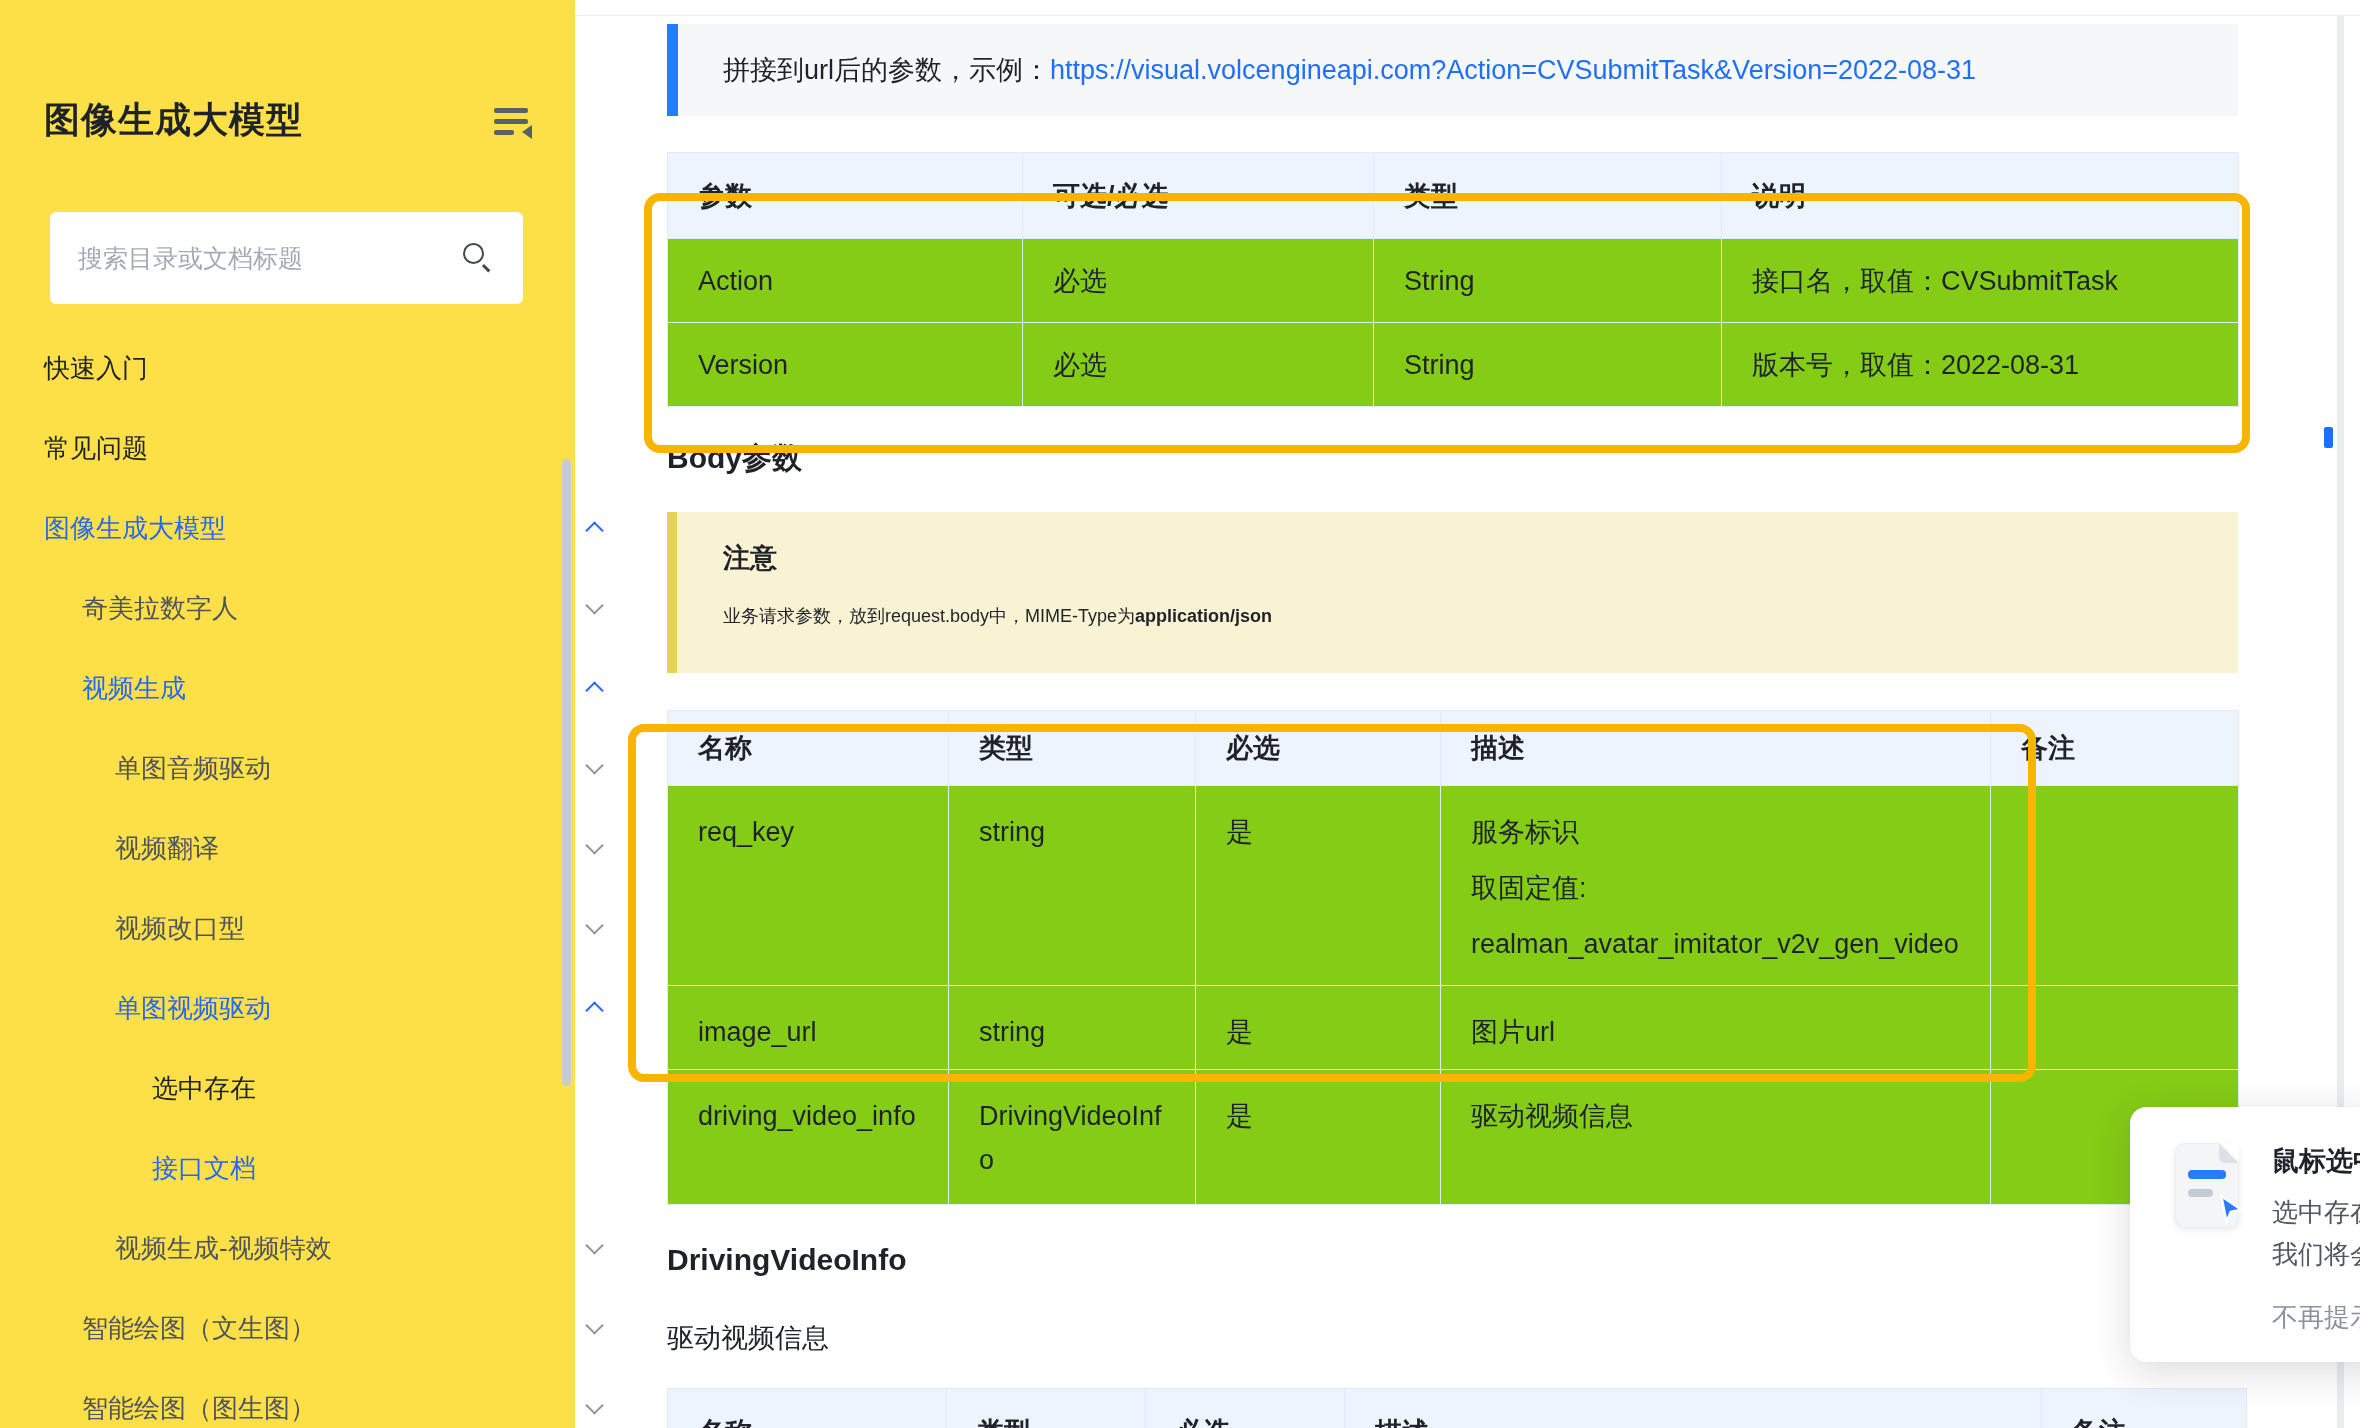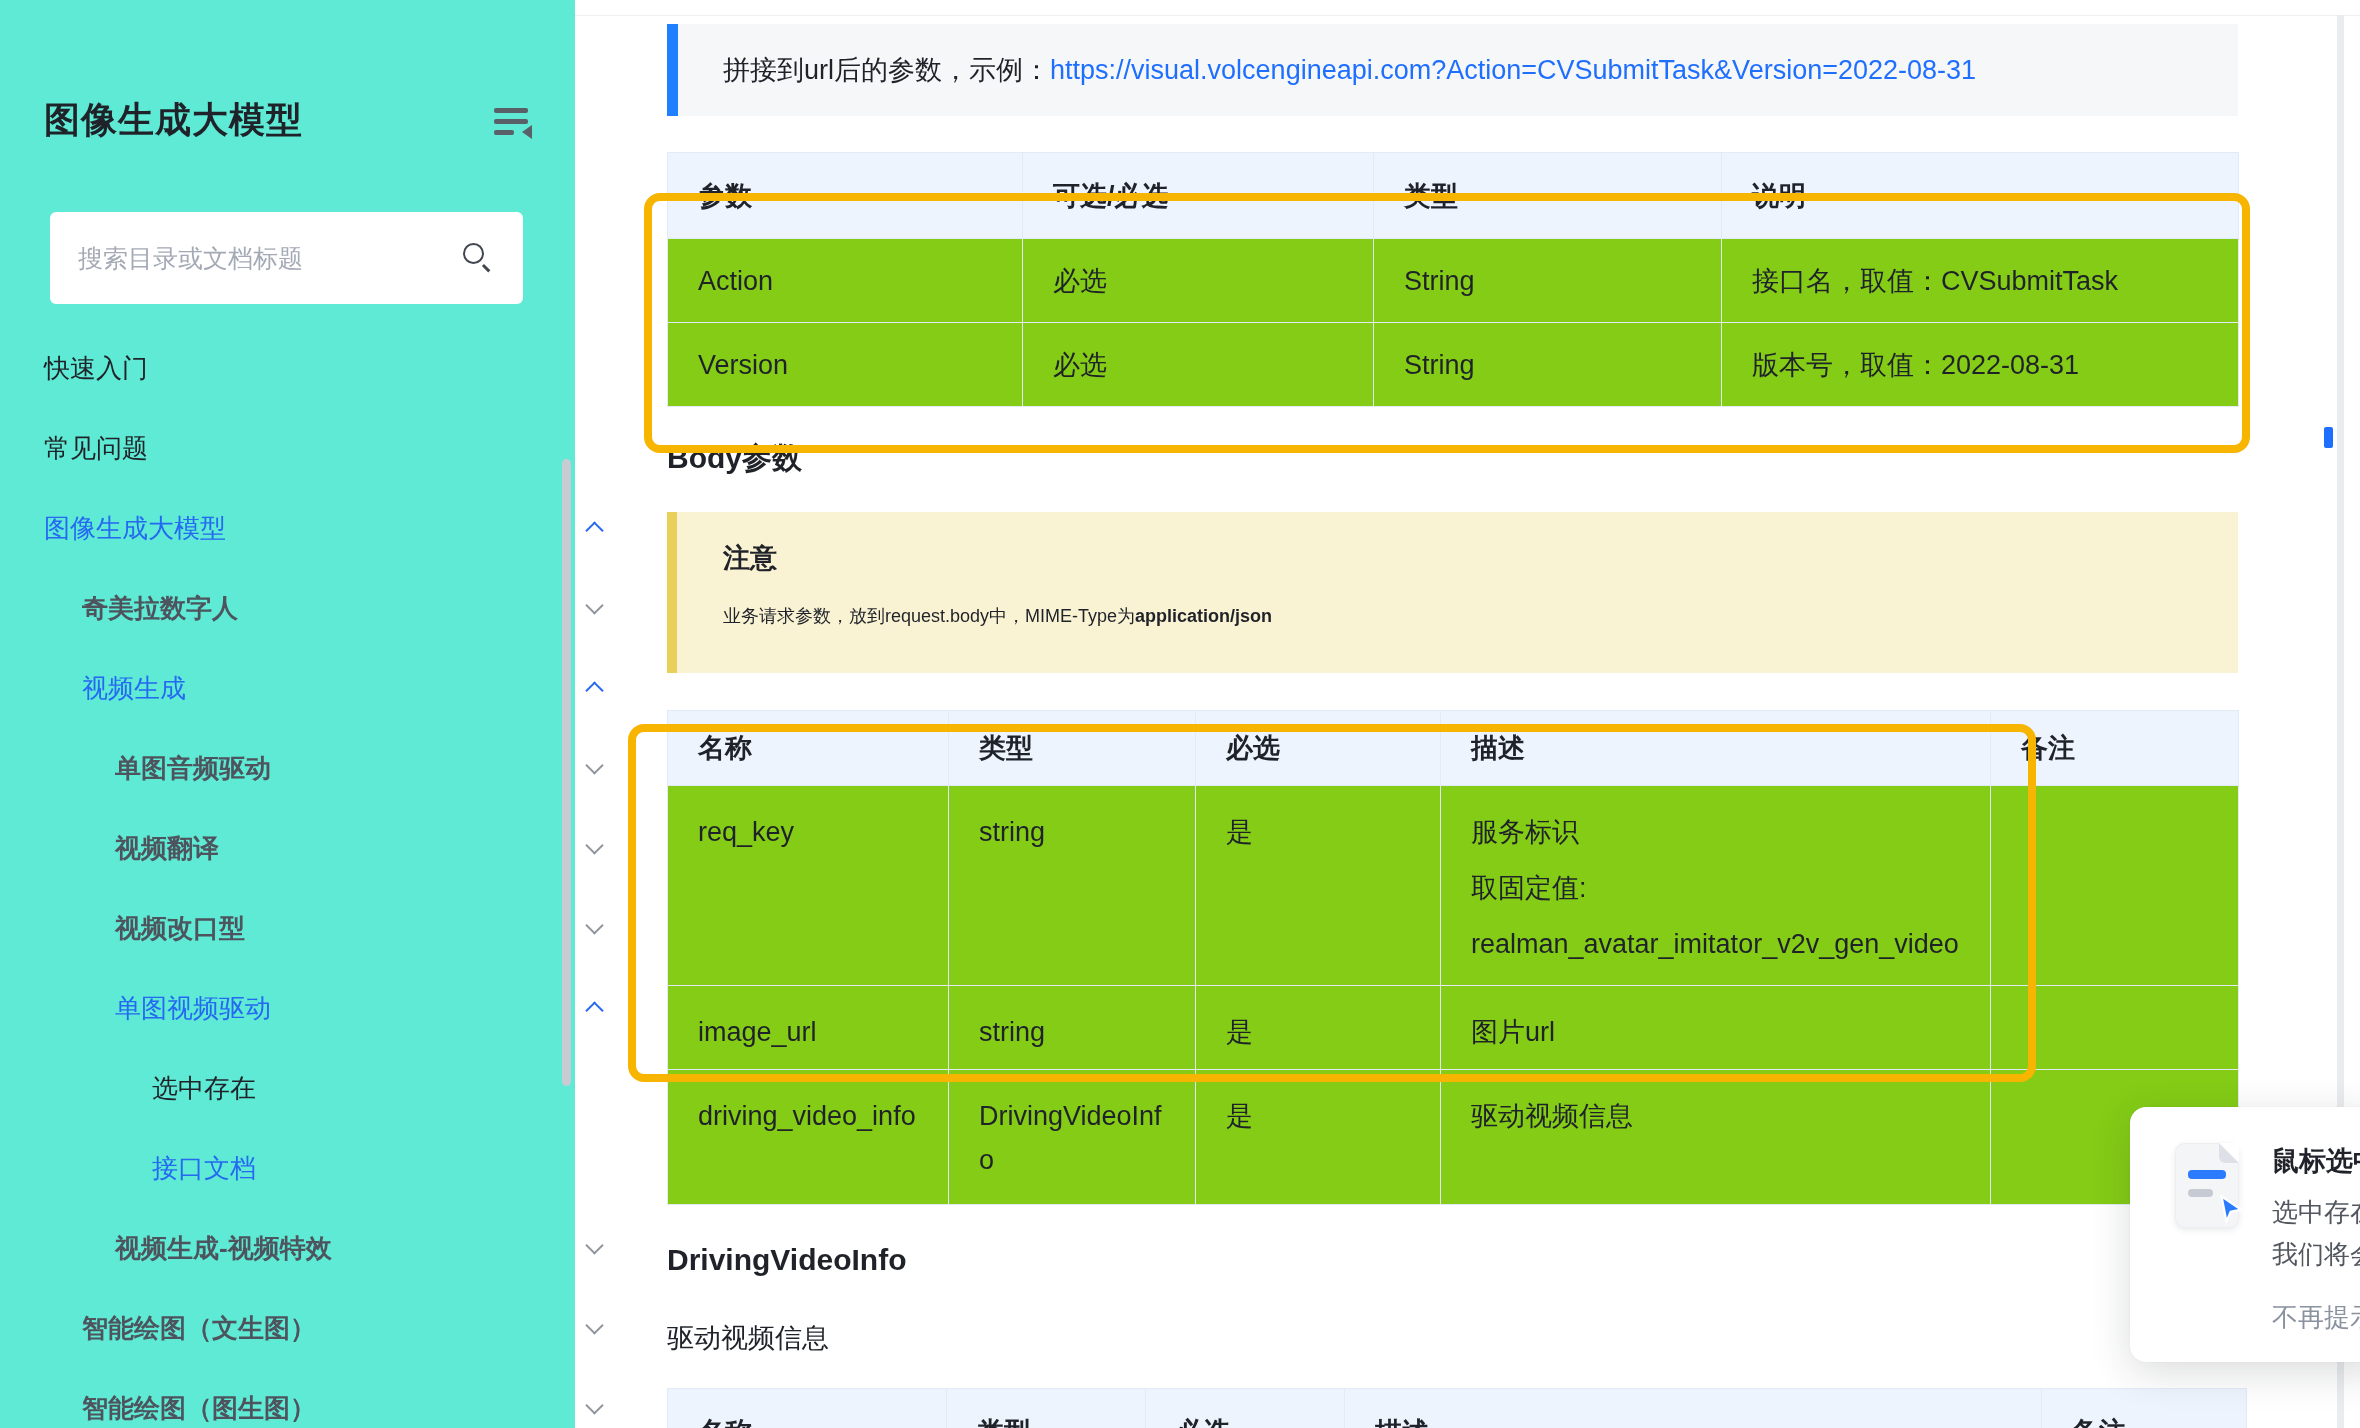"图像生成大模型" #sidebar { background: #5eead4 -> #fde047 }
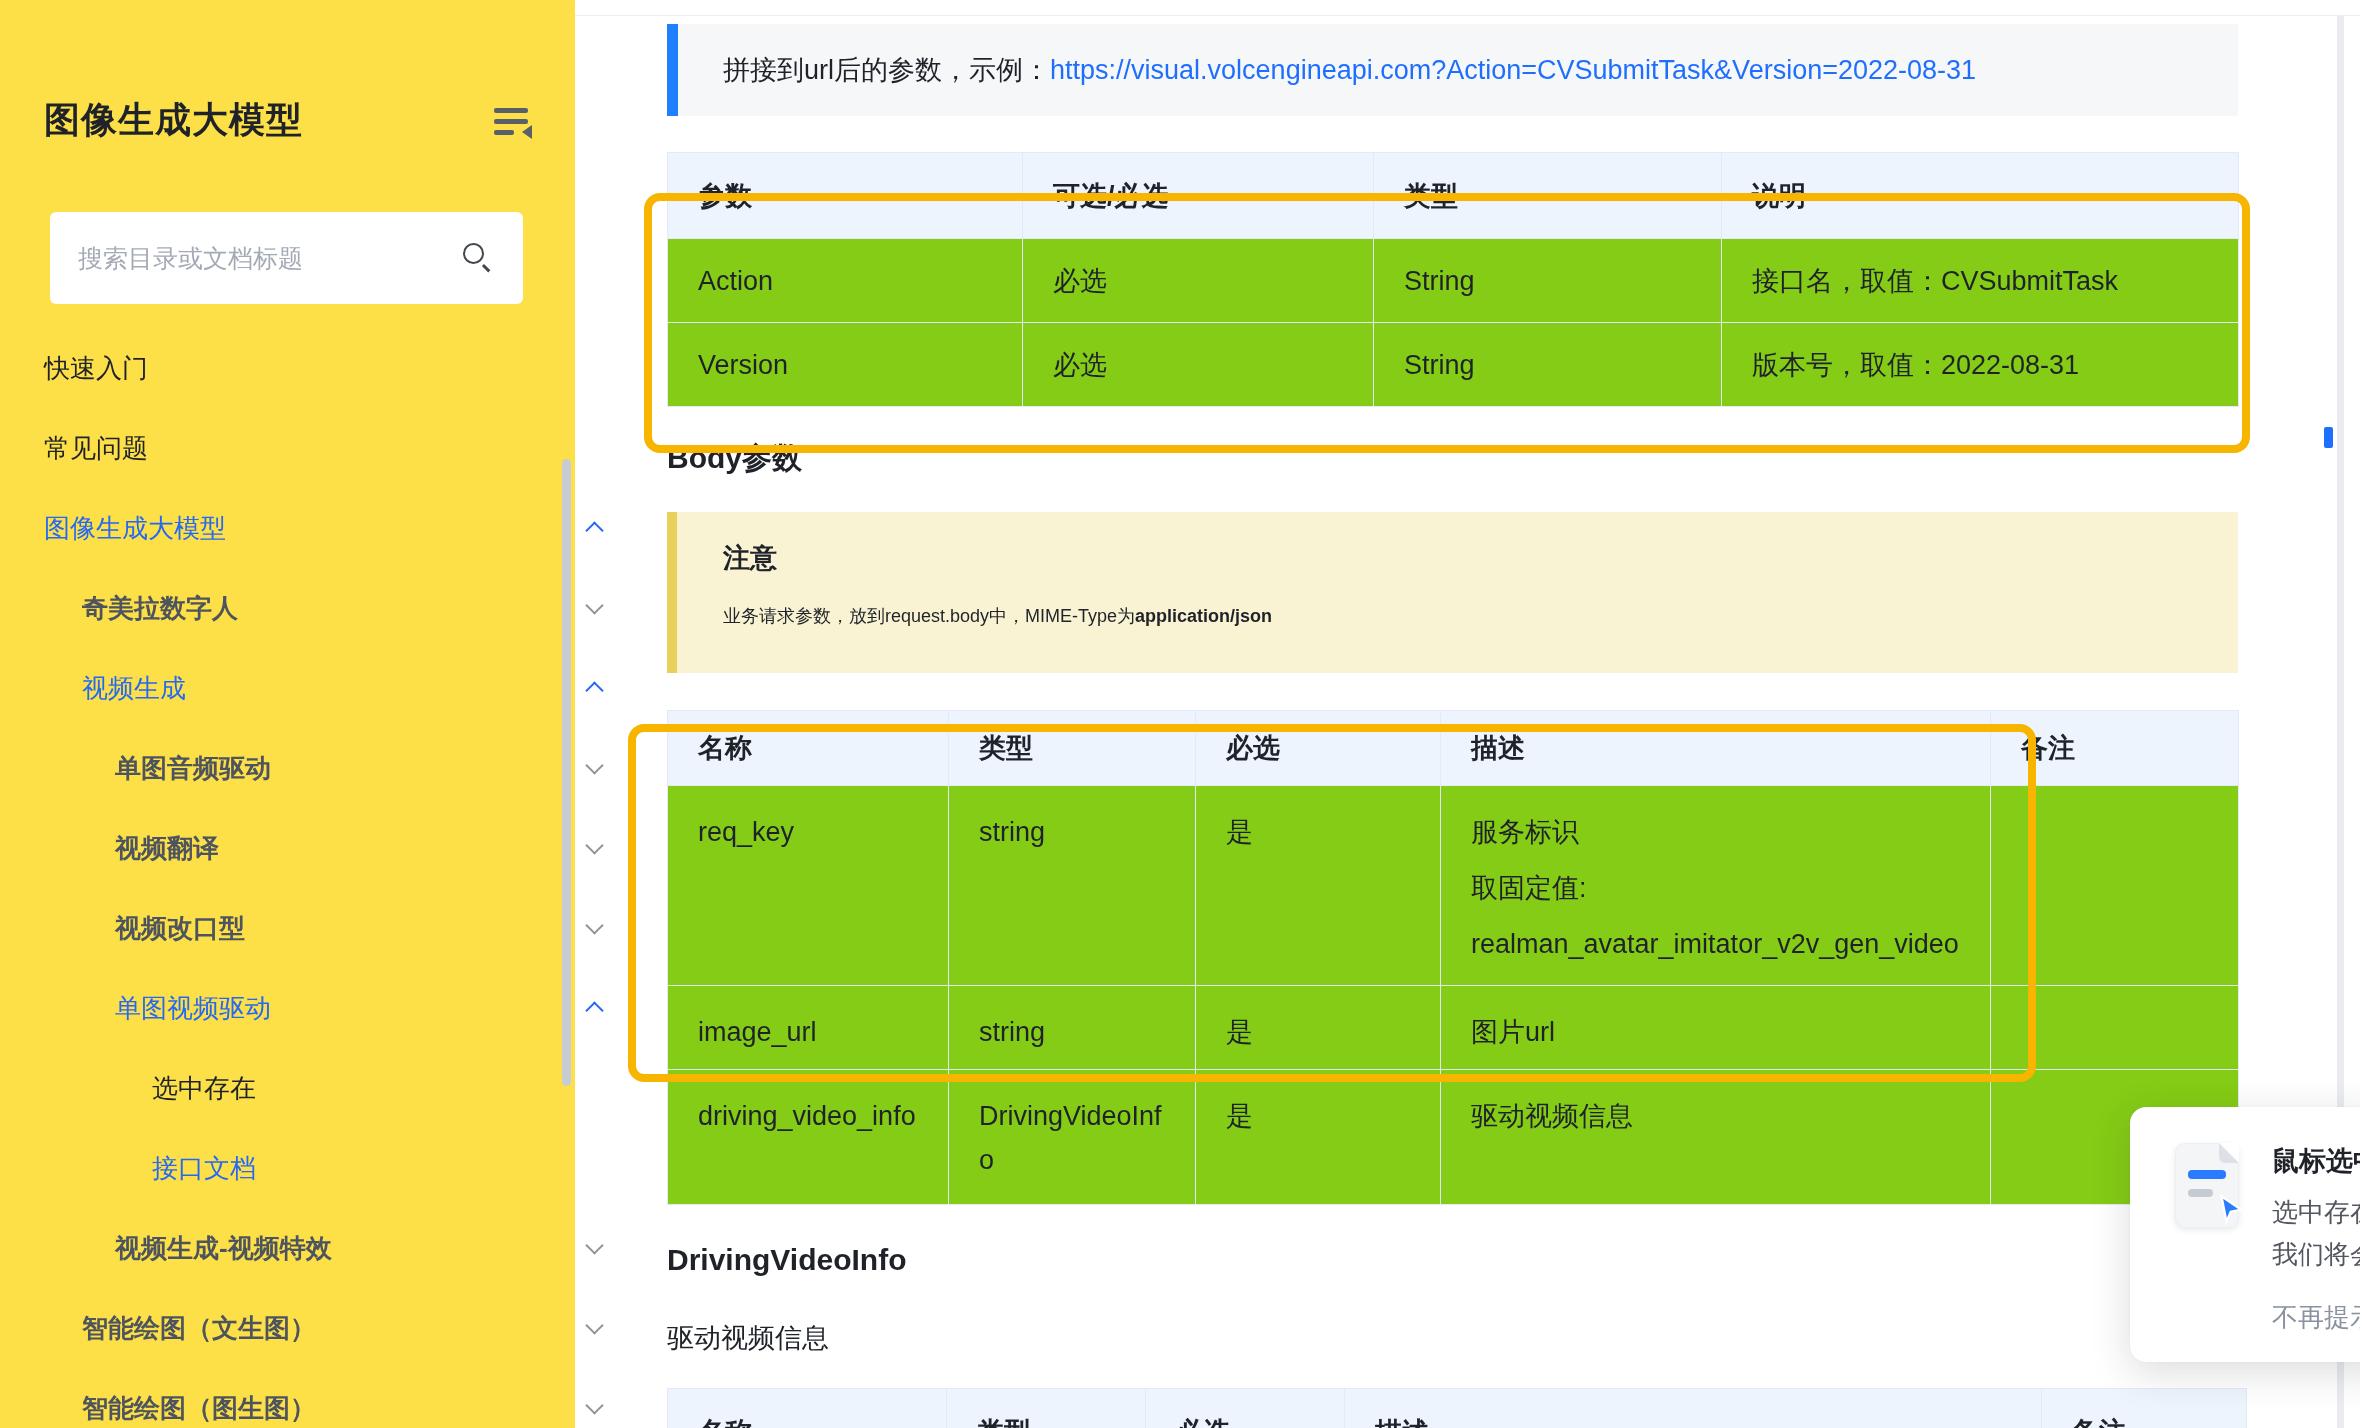"奇美拉数字人" .side-item.gray .lbl { font-weight: bold -> none }
